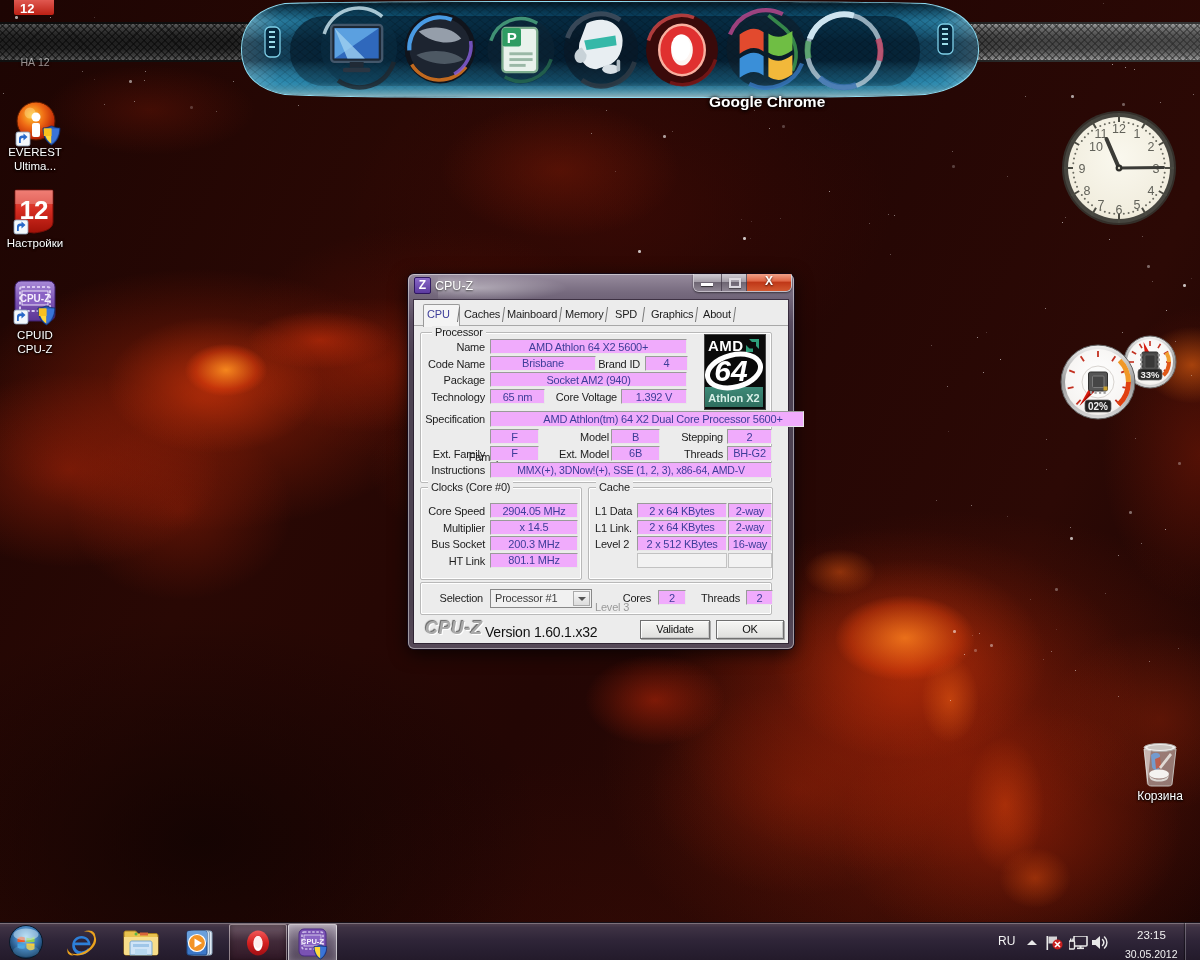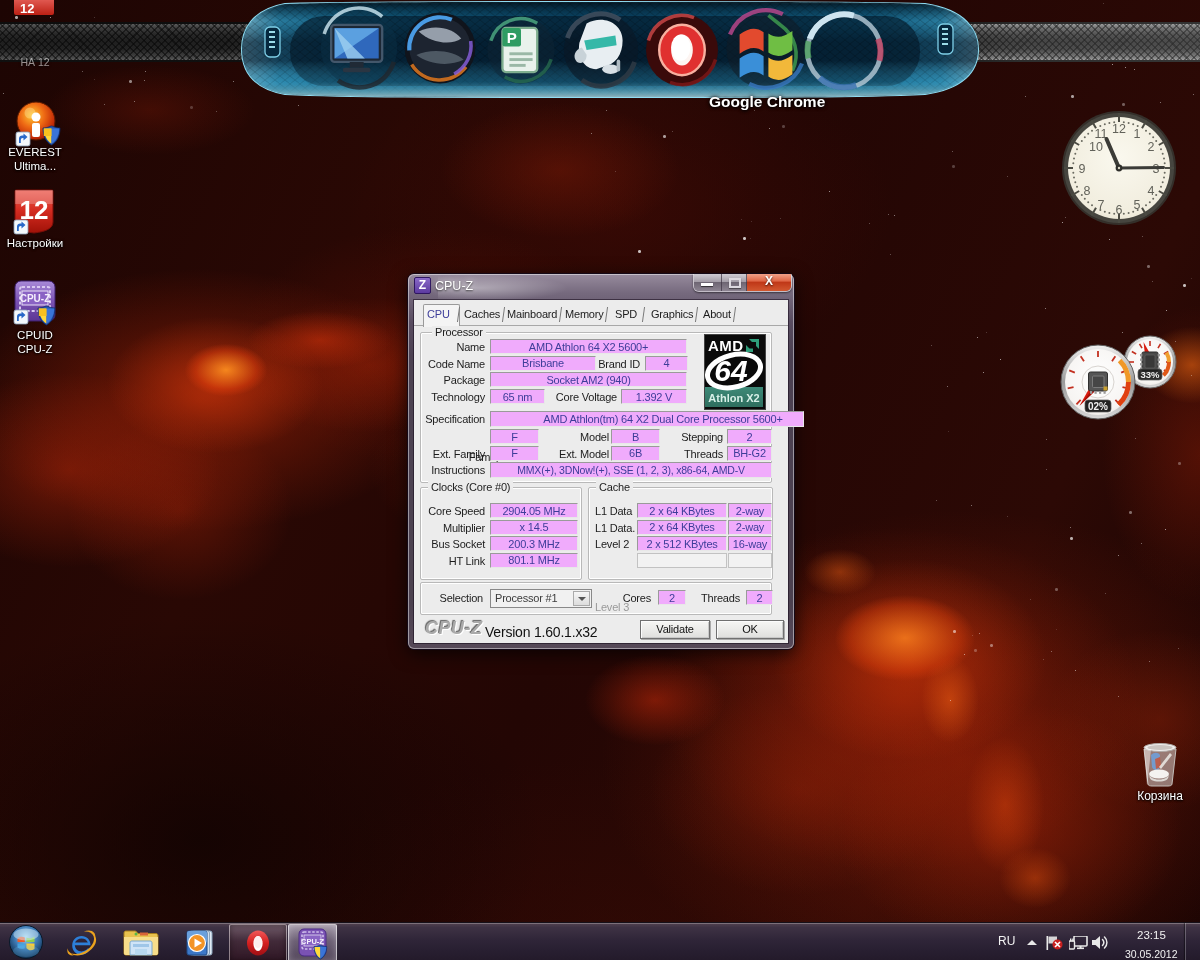"L1 Data." div.lab { text: Data -> Link }
